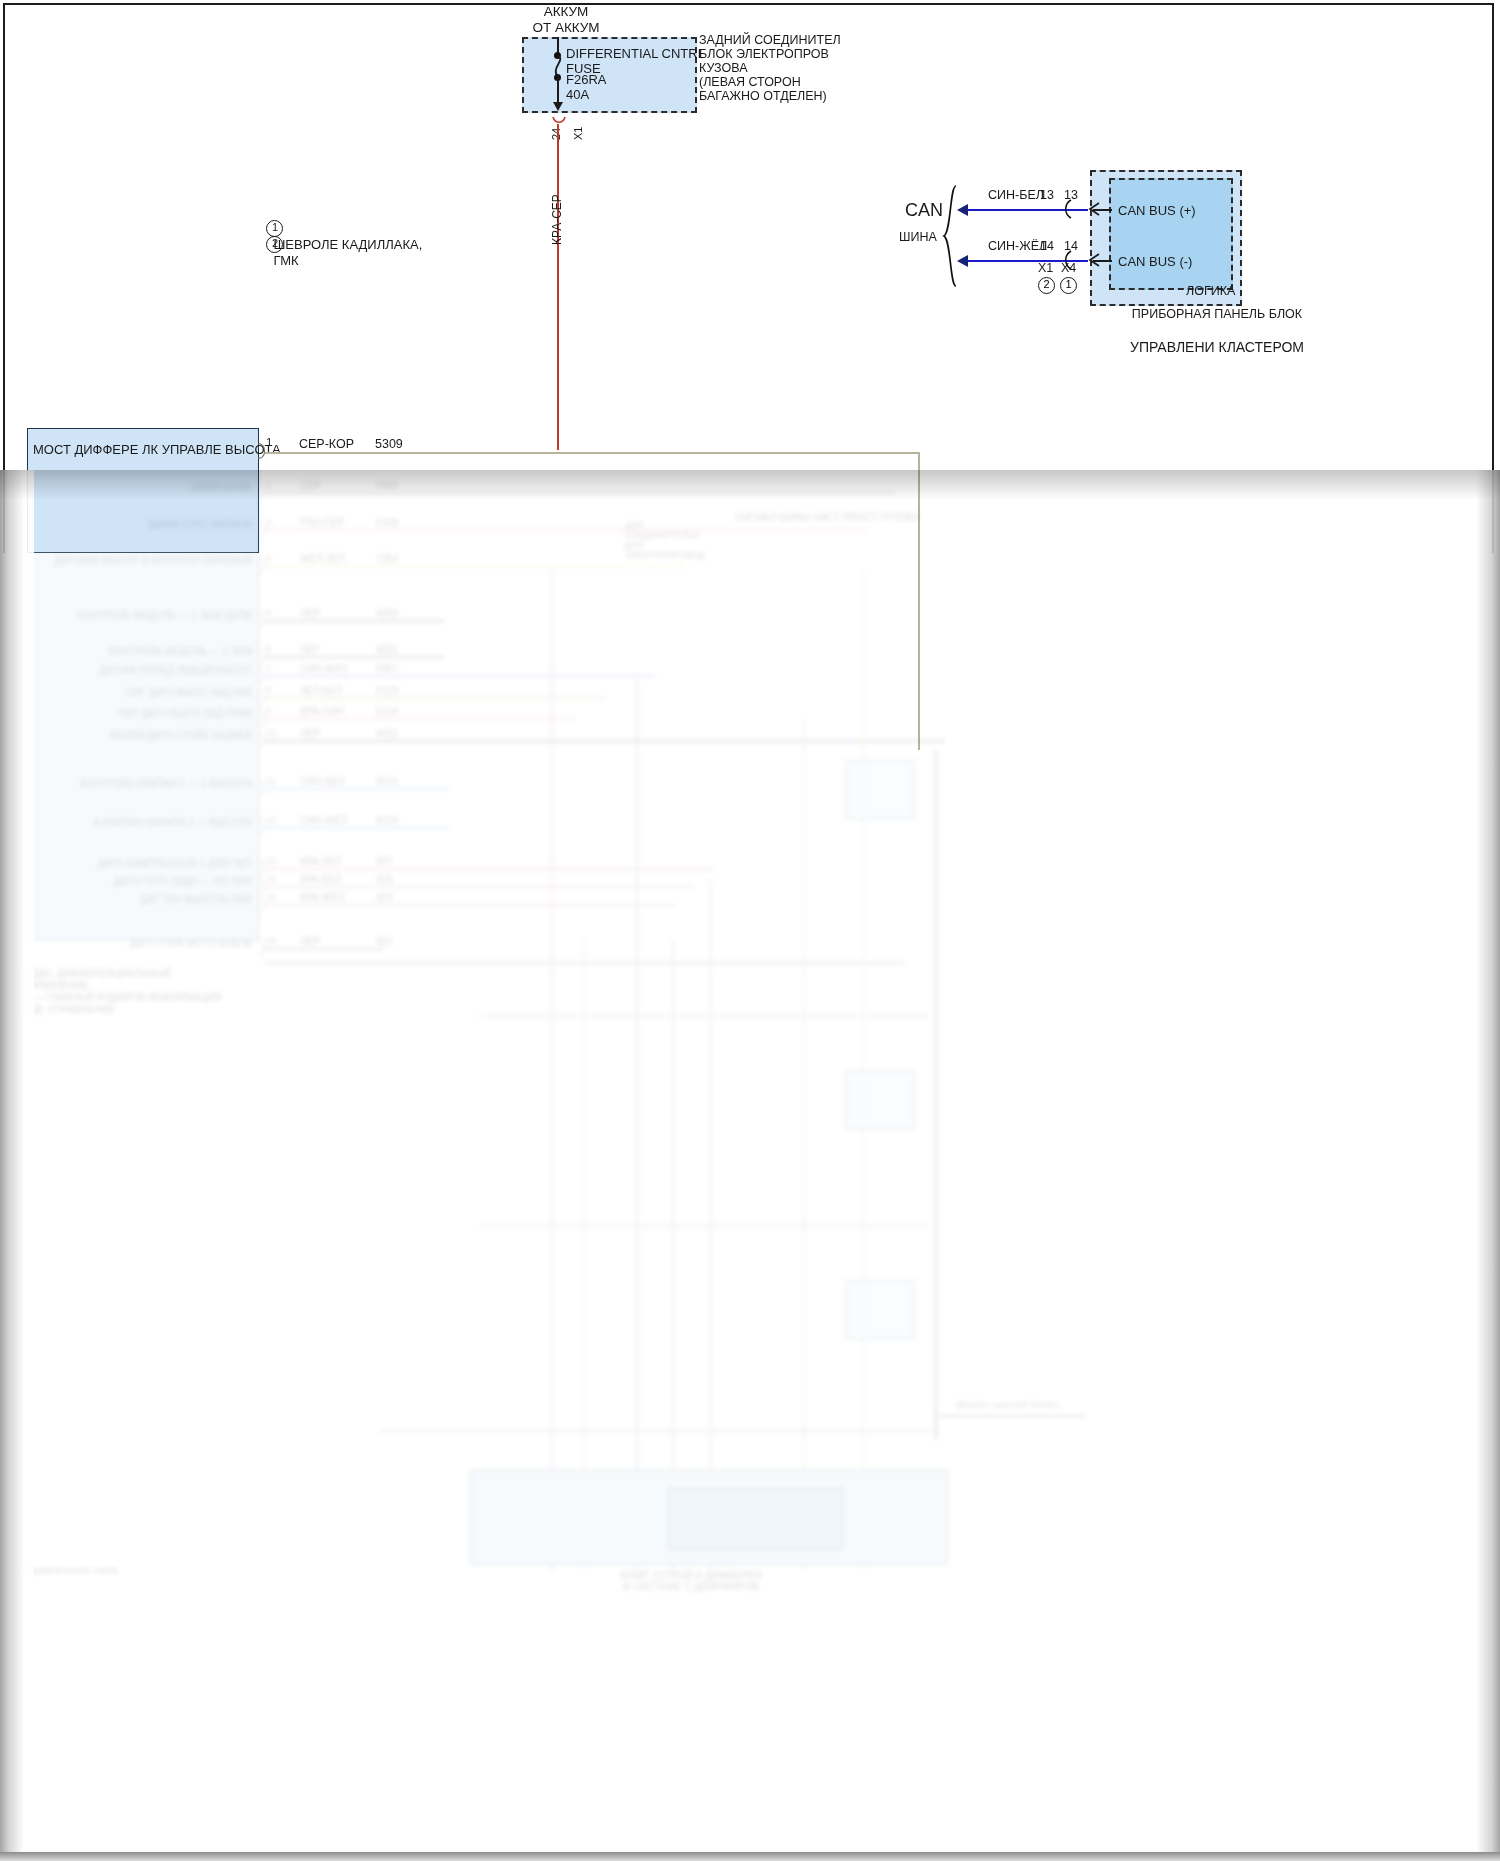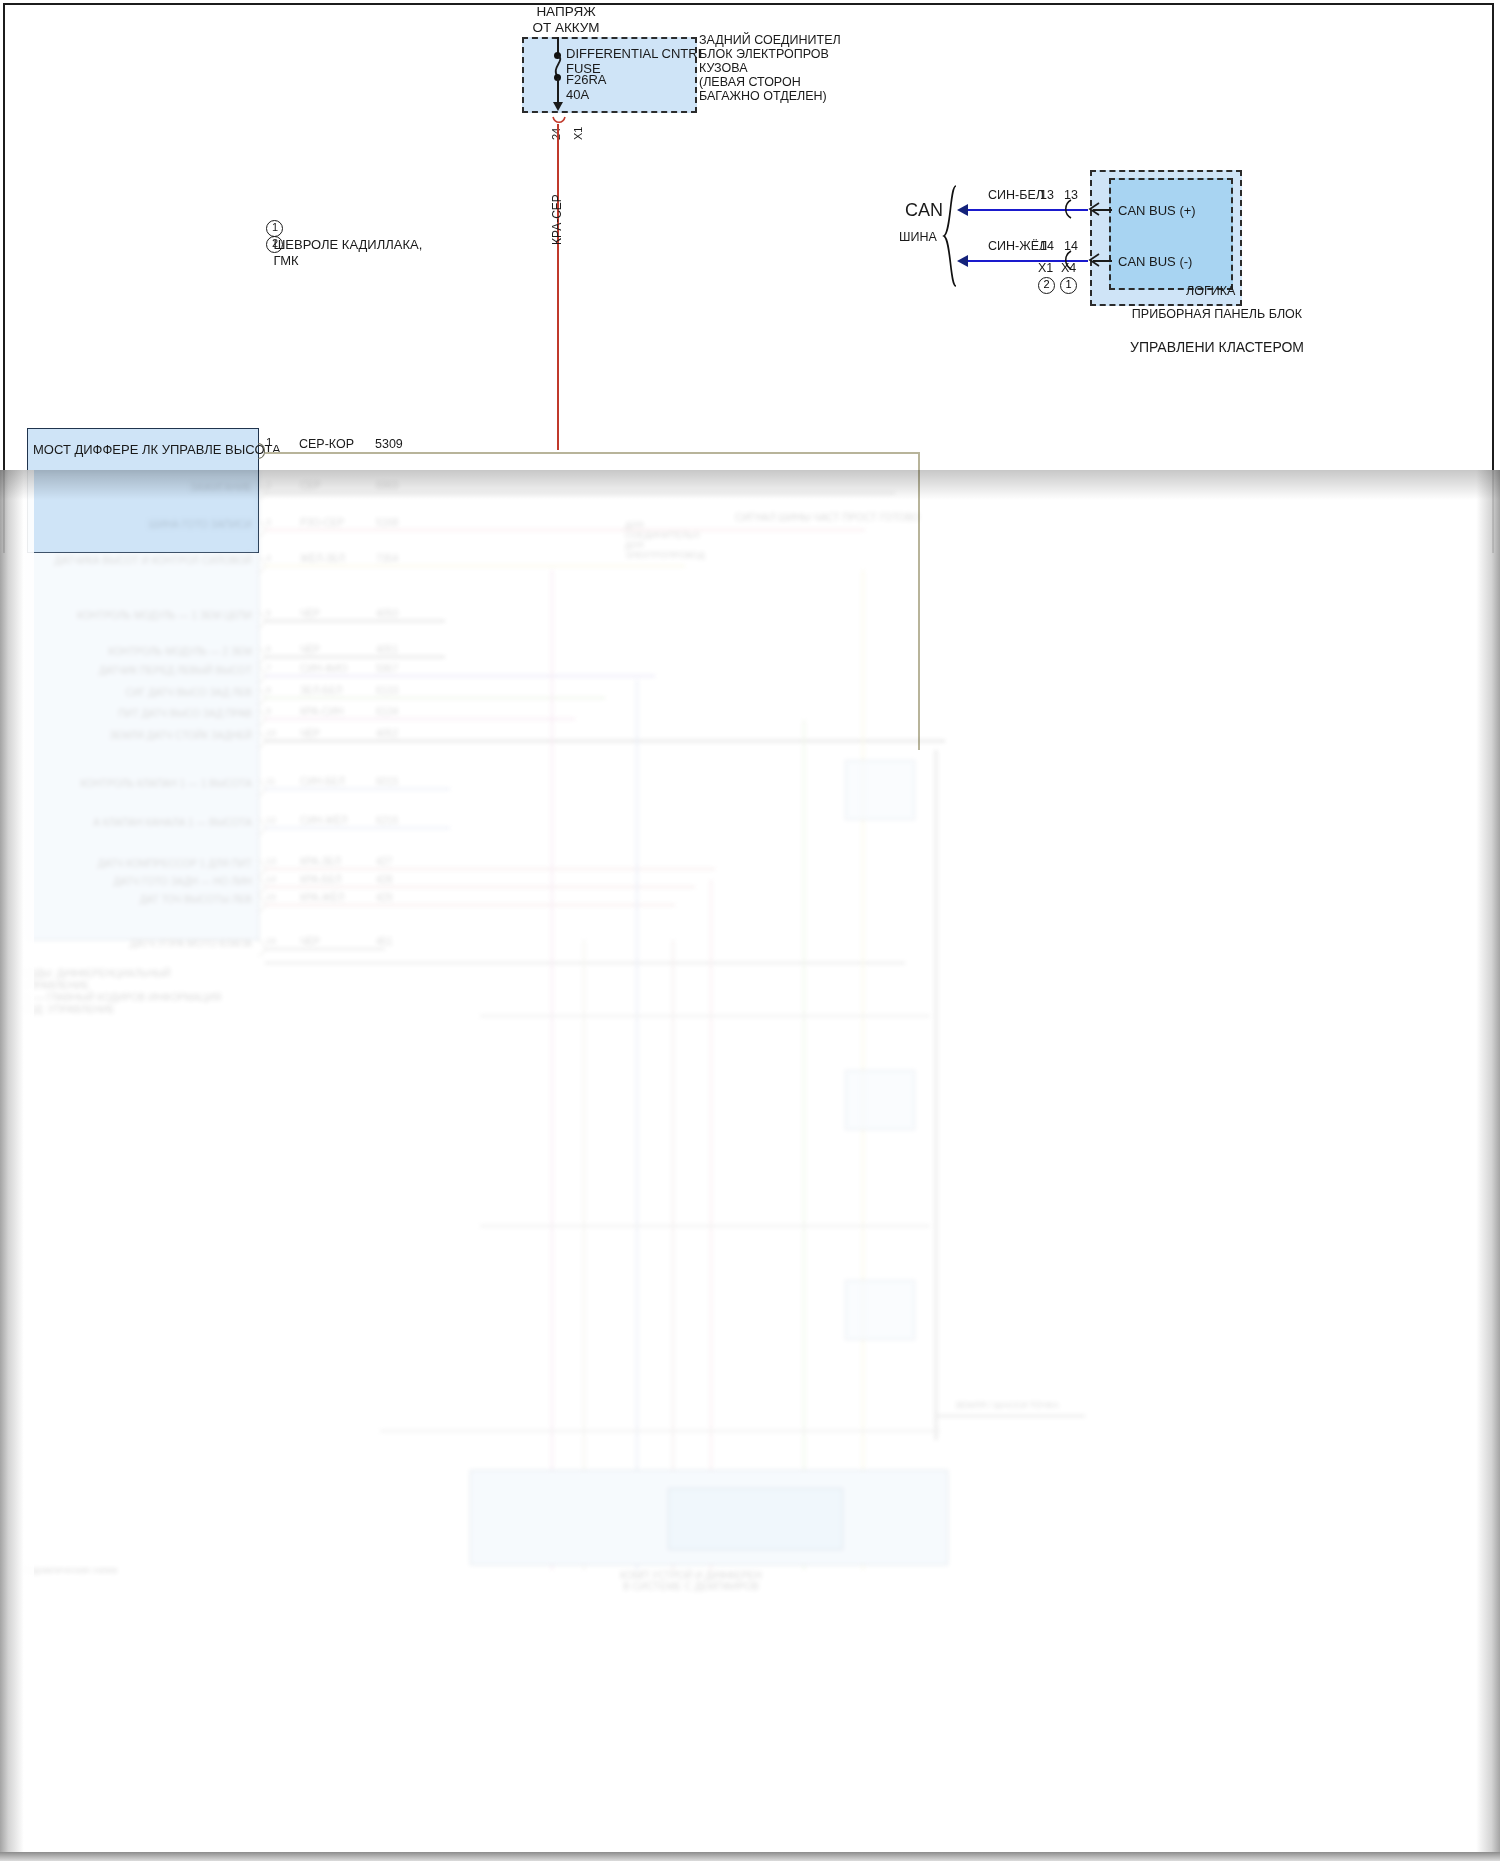"НАПРЯЖ" div.txt { text: НАПРЯЖ -> АККУМ }
